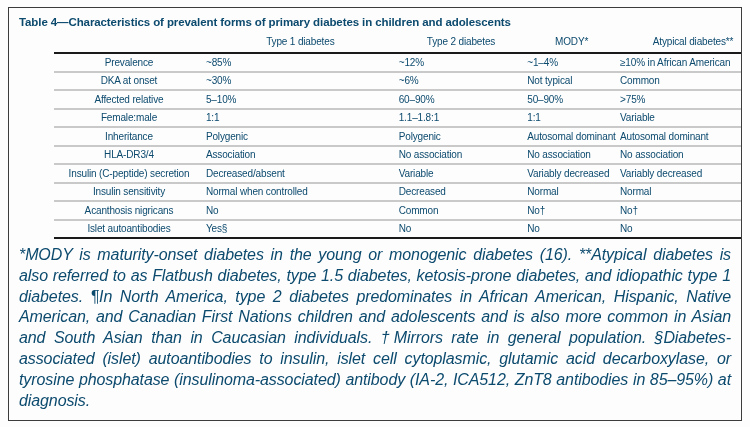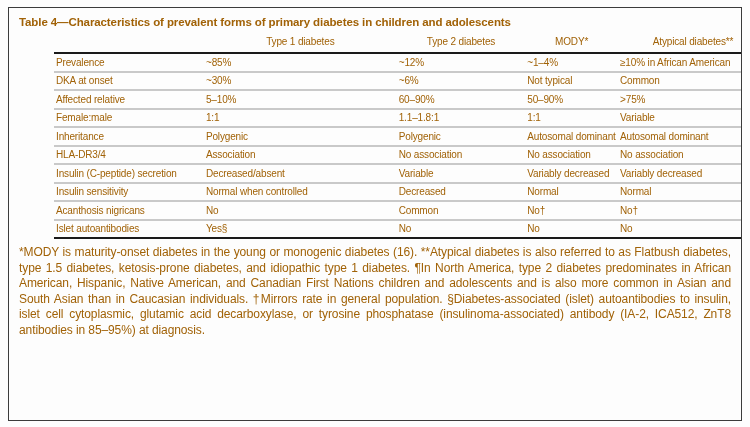"Table 4—Characteristics of prevalent" .page { color: #a16207 -> #0c4a6e }
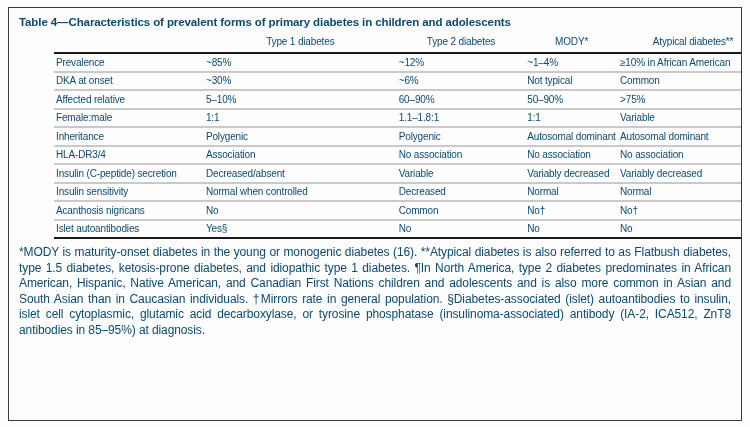"Prevalence" tbody th { text-align: left -> center }
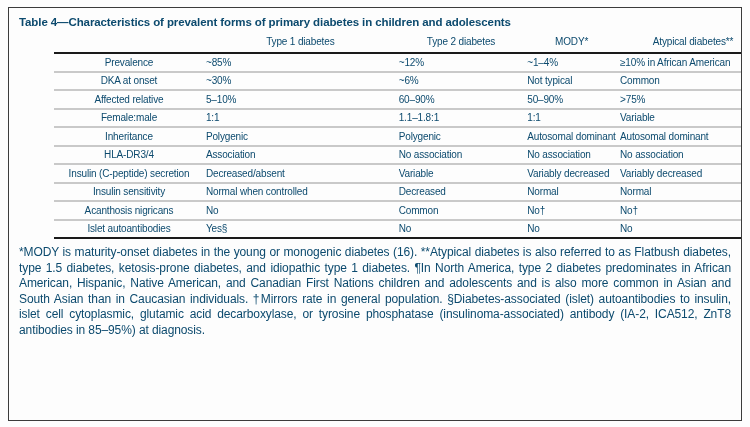"*MODY is maturity-onset diabetes in" .footnote { font-size: 12px -> 16px; font-style: none -> italic }
